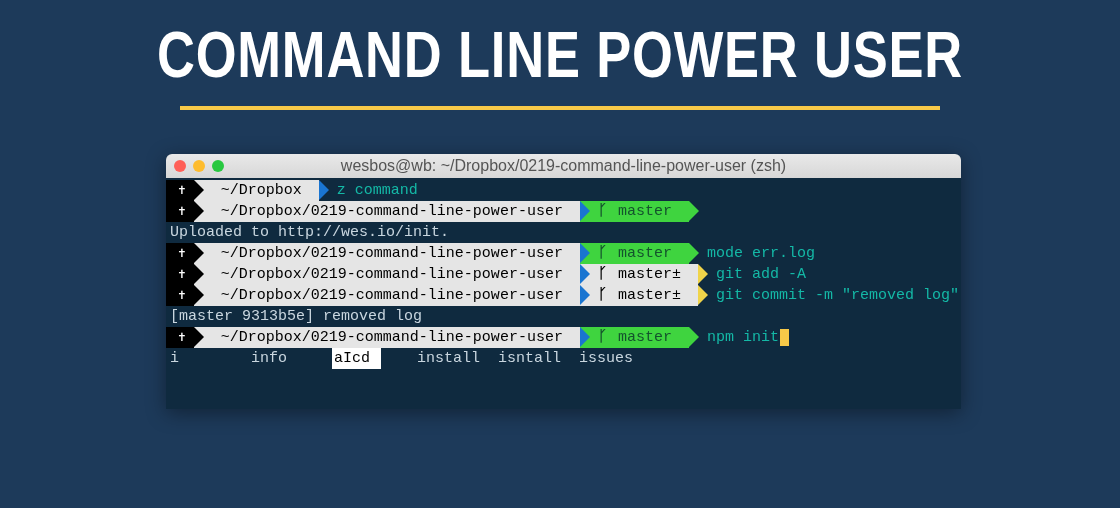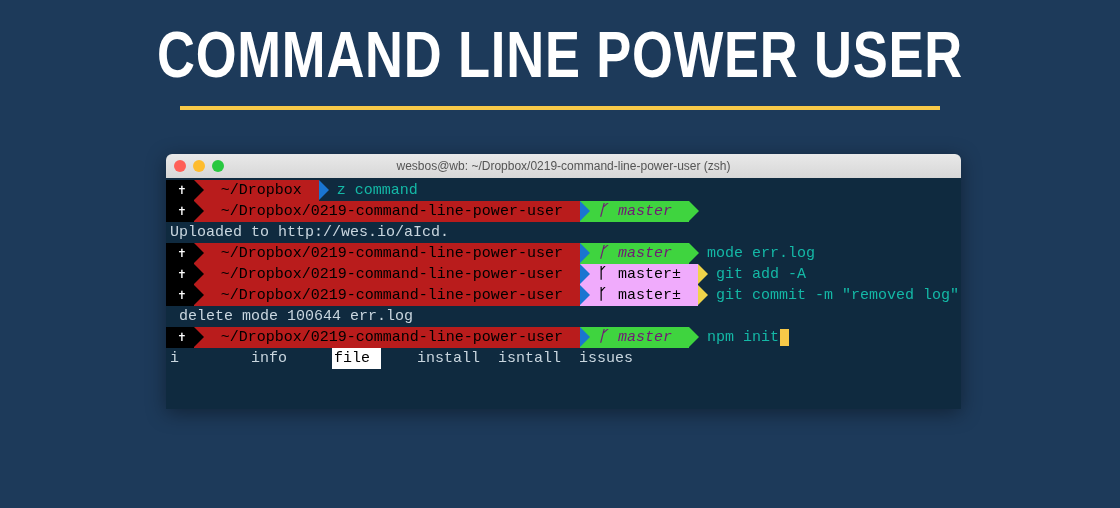"wesbos@wb:" .win-title { font-size: 12px -> 16px }
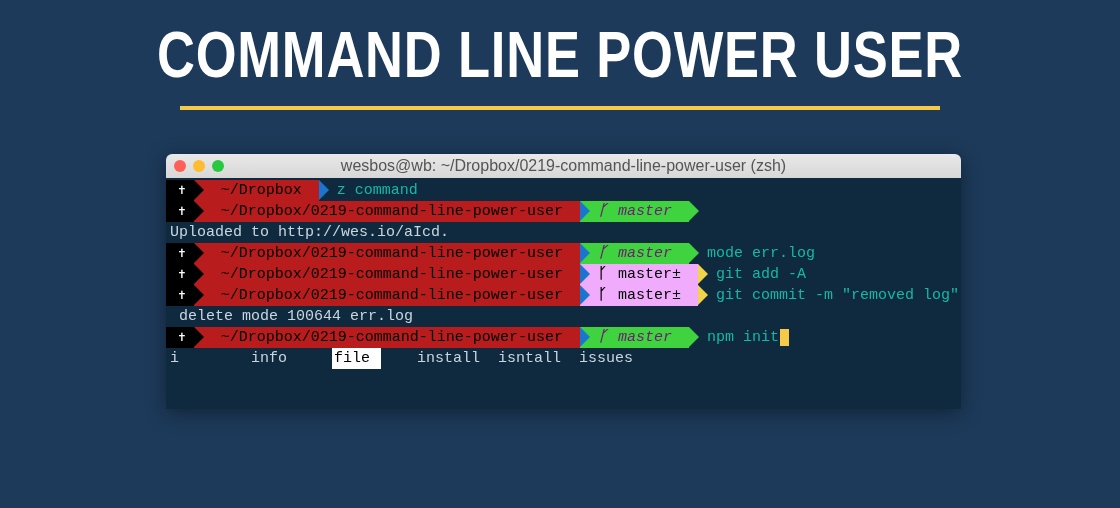"~/Dropbox" .seg-blue { background: #b91c1c -> #e5e5e5 }
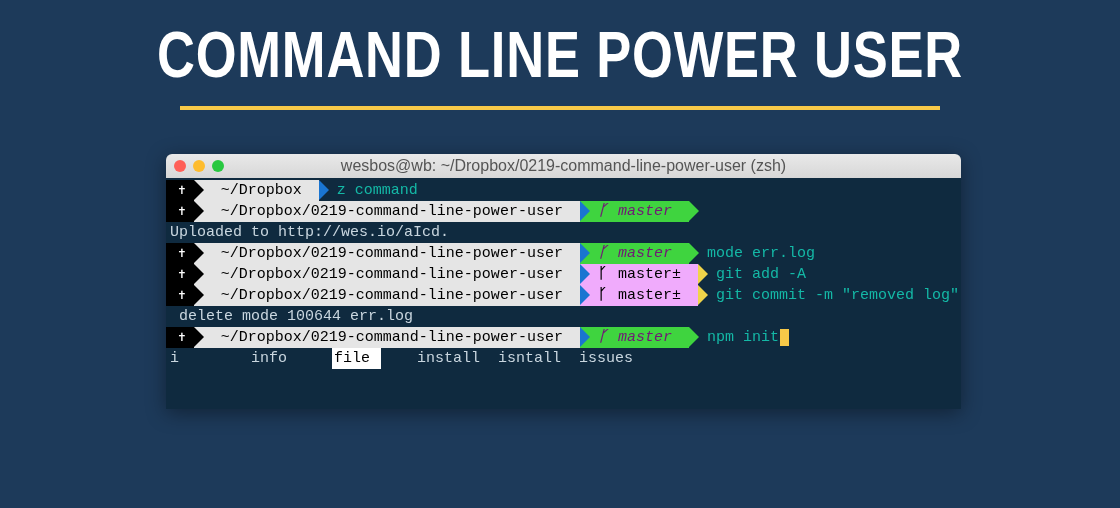"ᚴ master" .seg-green .txt { color: #701a75 -> #14532d; font-style: italic -> none }
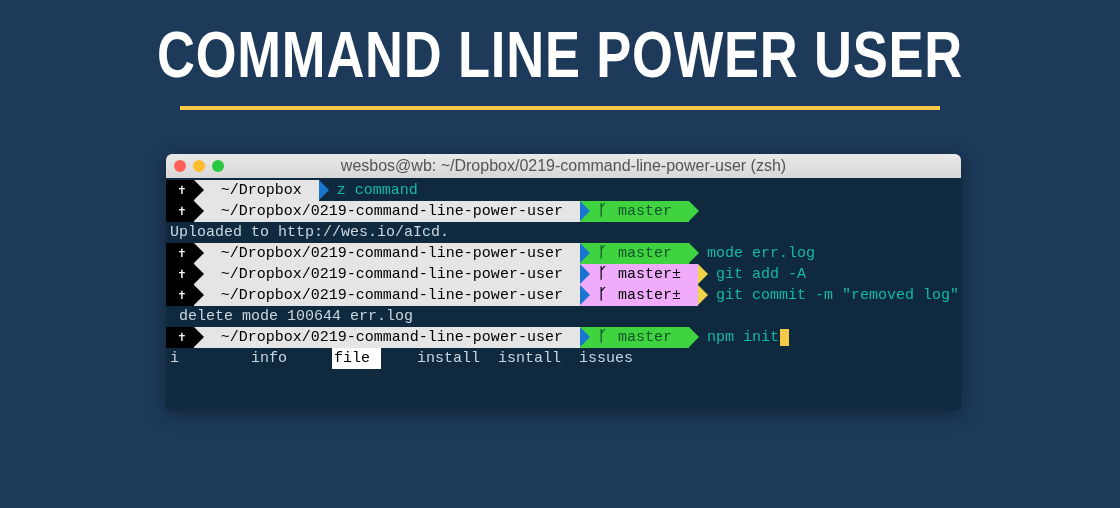"Uploaded to http://wes.io/aIcd." div.plain { text: http://wes.io/aIcd -> http://wes.io/init }
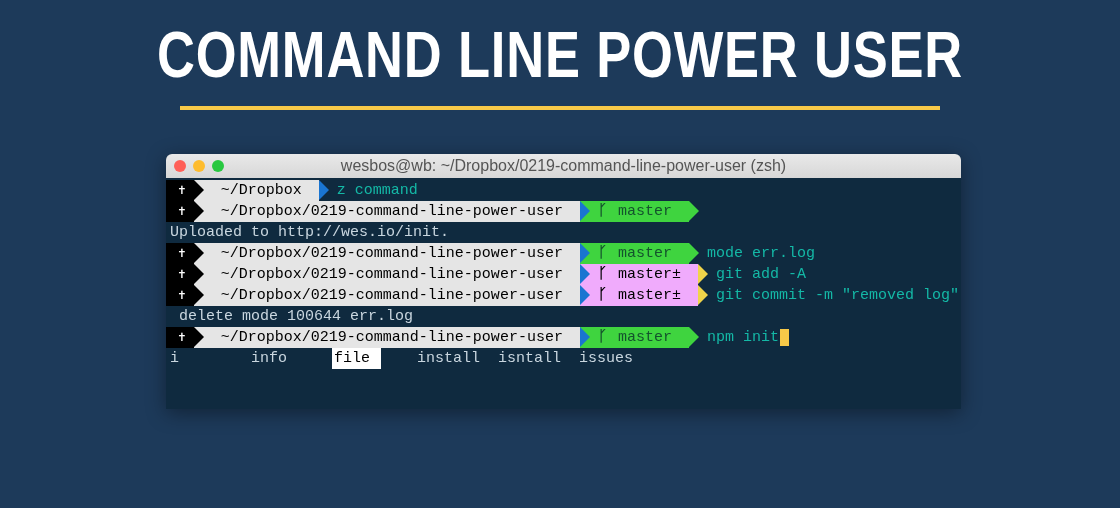"ᚴ master±" .seg-yellow { background: #f0abfc -> #e5e5e5 }
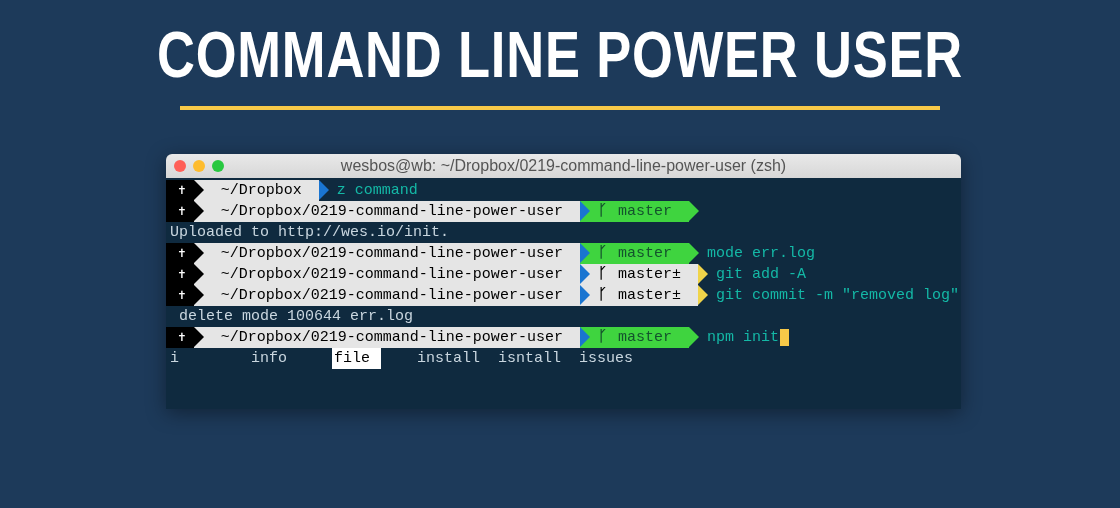"[master 9313b5e] removed log" div.plain { html: none -> <div>[master 9313b5e] removed log</div> }
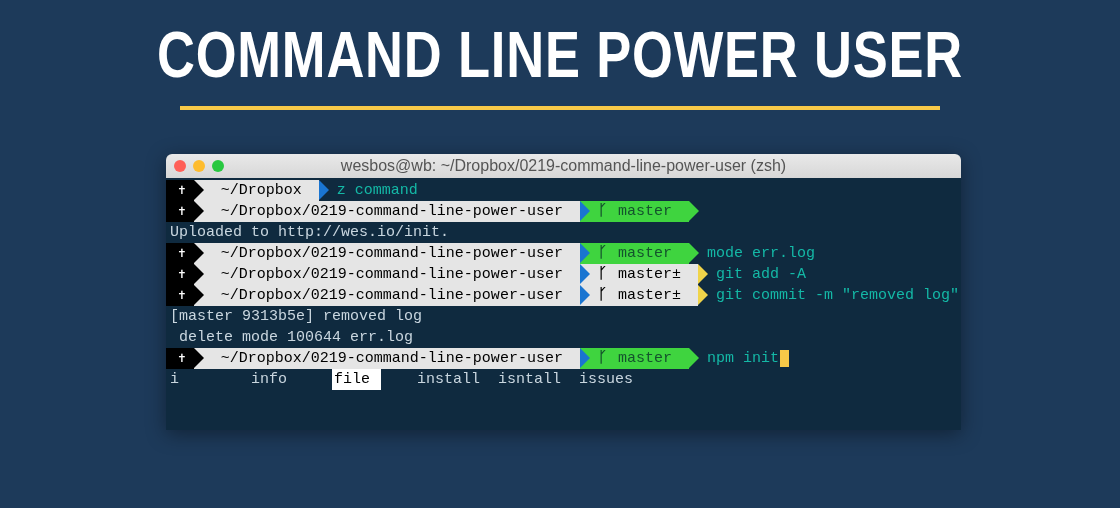"delete mode 100644 err.log" div.plain { html: <div> delete mode 100644 err.log</div> -> none }
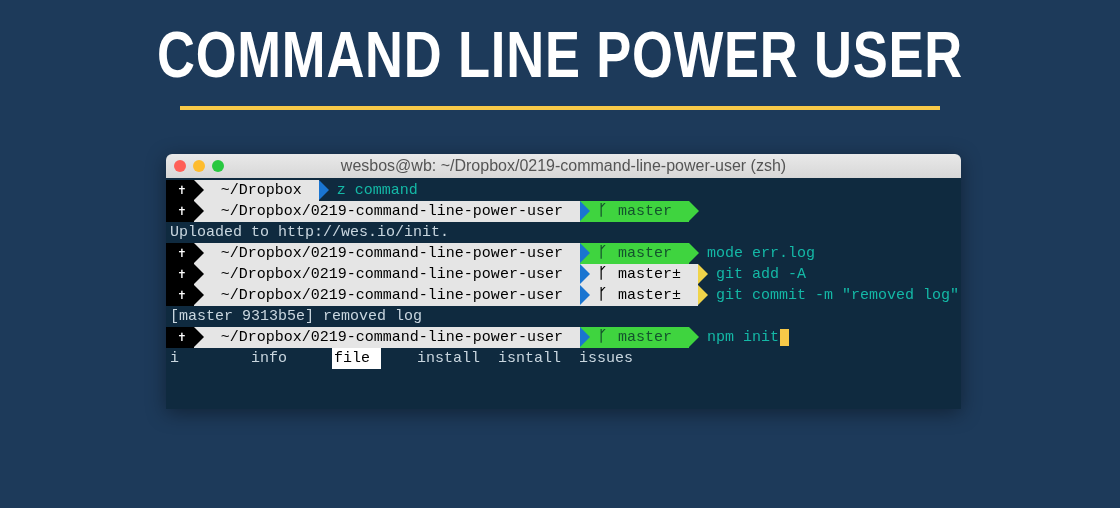"file" span.hl { text: file -> aIcd }
